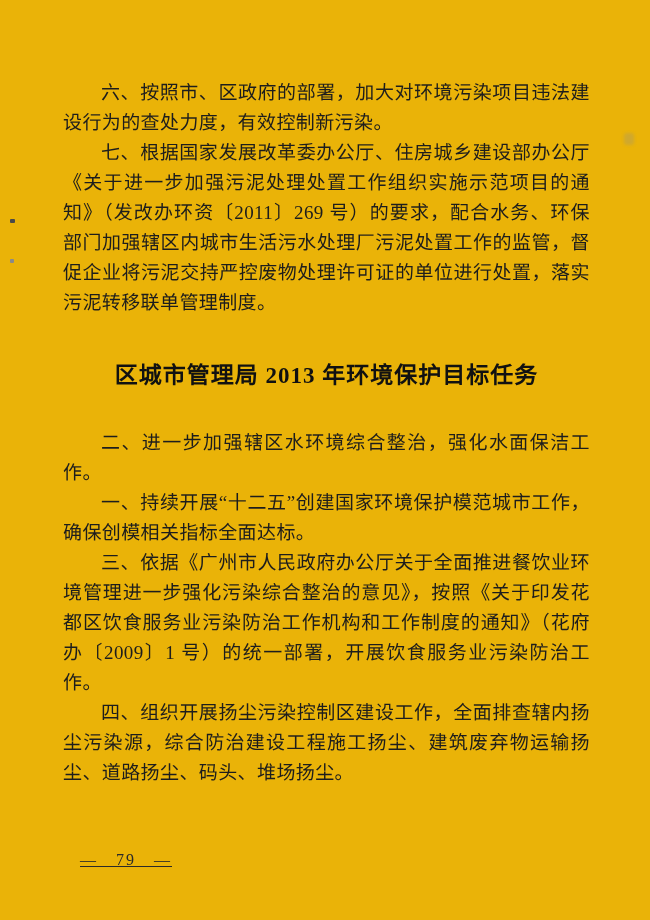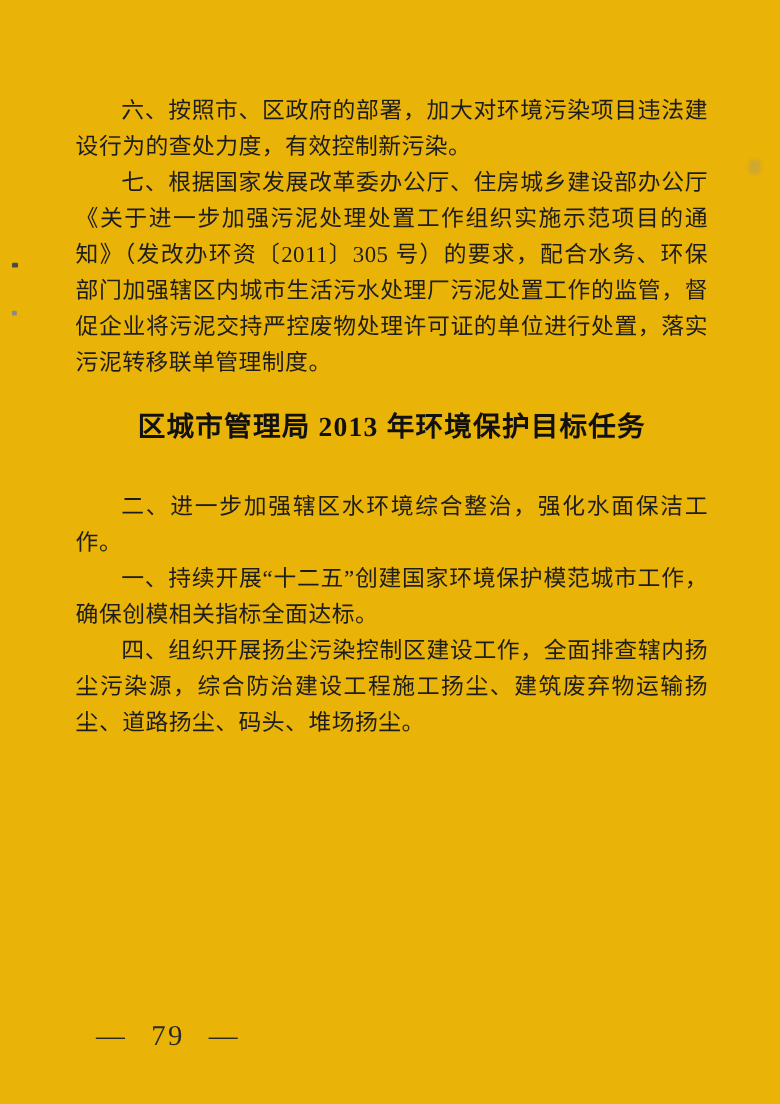"七、根据国家发展改革委办公厅、住房城乡建设部办公厅《关于进一步加强污泥处理处置工" p.para { text: 305 -> 269 }
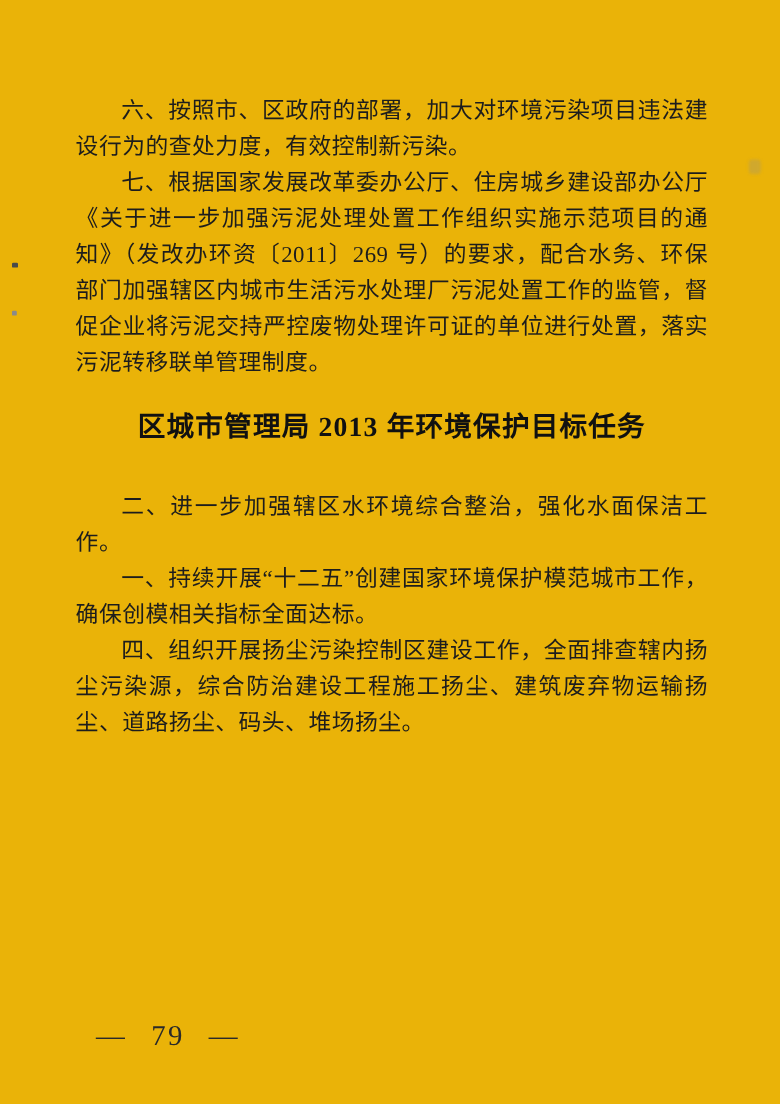"区城市管理局 2013 年环境保护目标任务" .heading { margin: 20px 0 34px 0 -> 40px 0 34px 0 }
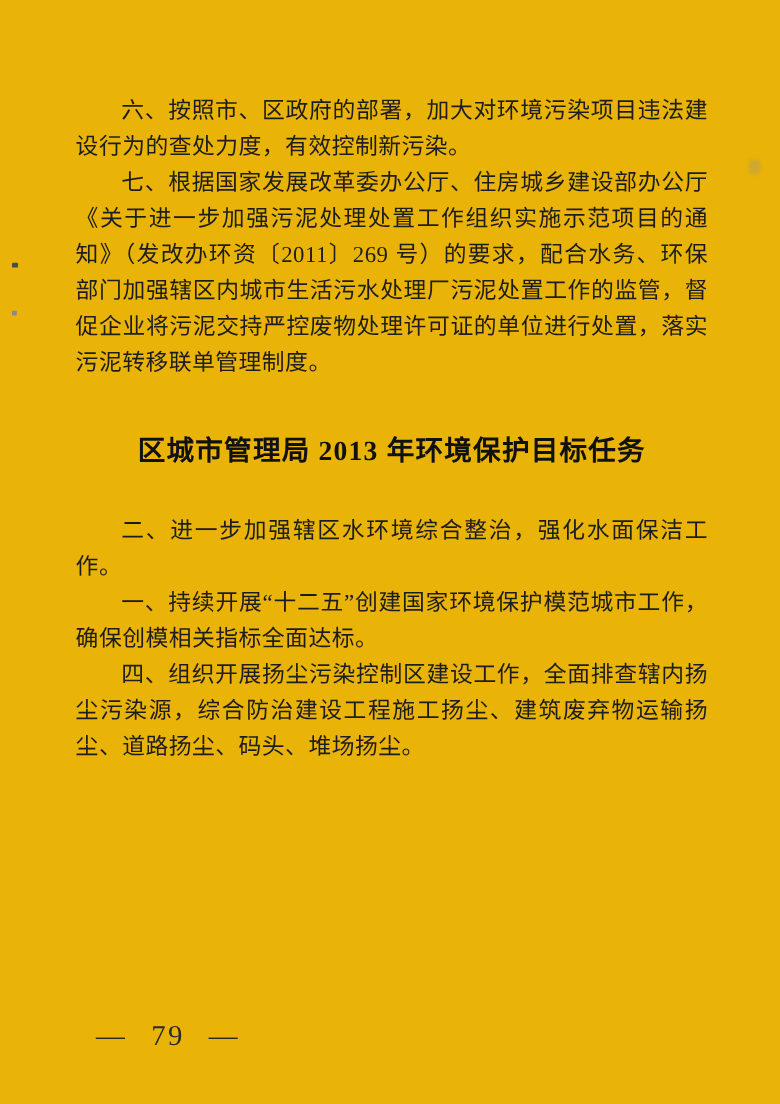"三、依据《广州市人民政府办公厅关于全面推进餐饮业环境管理进一步强化污染综合整治的" p.para { html: none -> <p>三、依据《广州市人民政府办公厅关于全面推进餐饮业环境管理进一步强化污染综合整治的意见》，按照《关于印发花都区饮食服务业污染防治工作机构和工作制度的通知》（花府办〔2009〕1 号）的统一部署，开展饮食服务业污染防治工作。</p> }
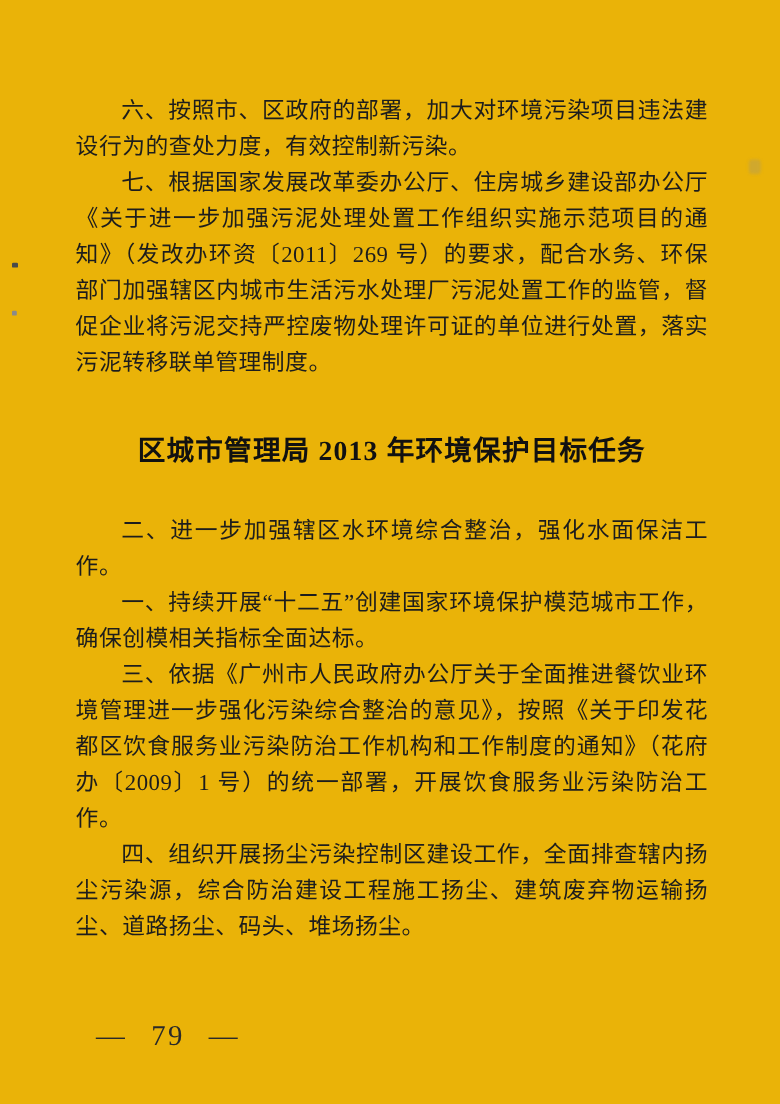"— 79 —" .page-footer { font-size: 24px -> 16px; text-decoration: none -> underline }
